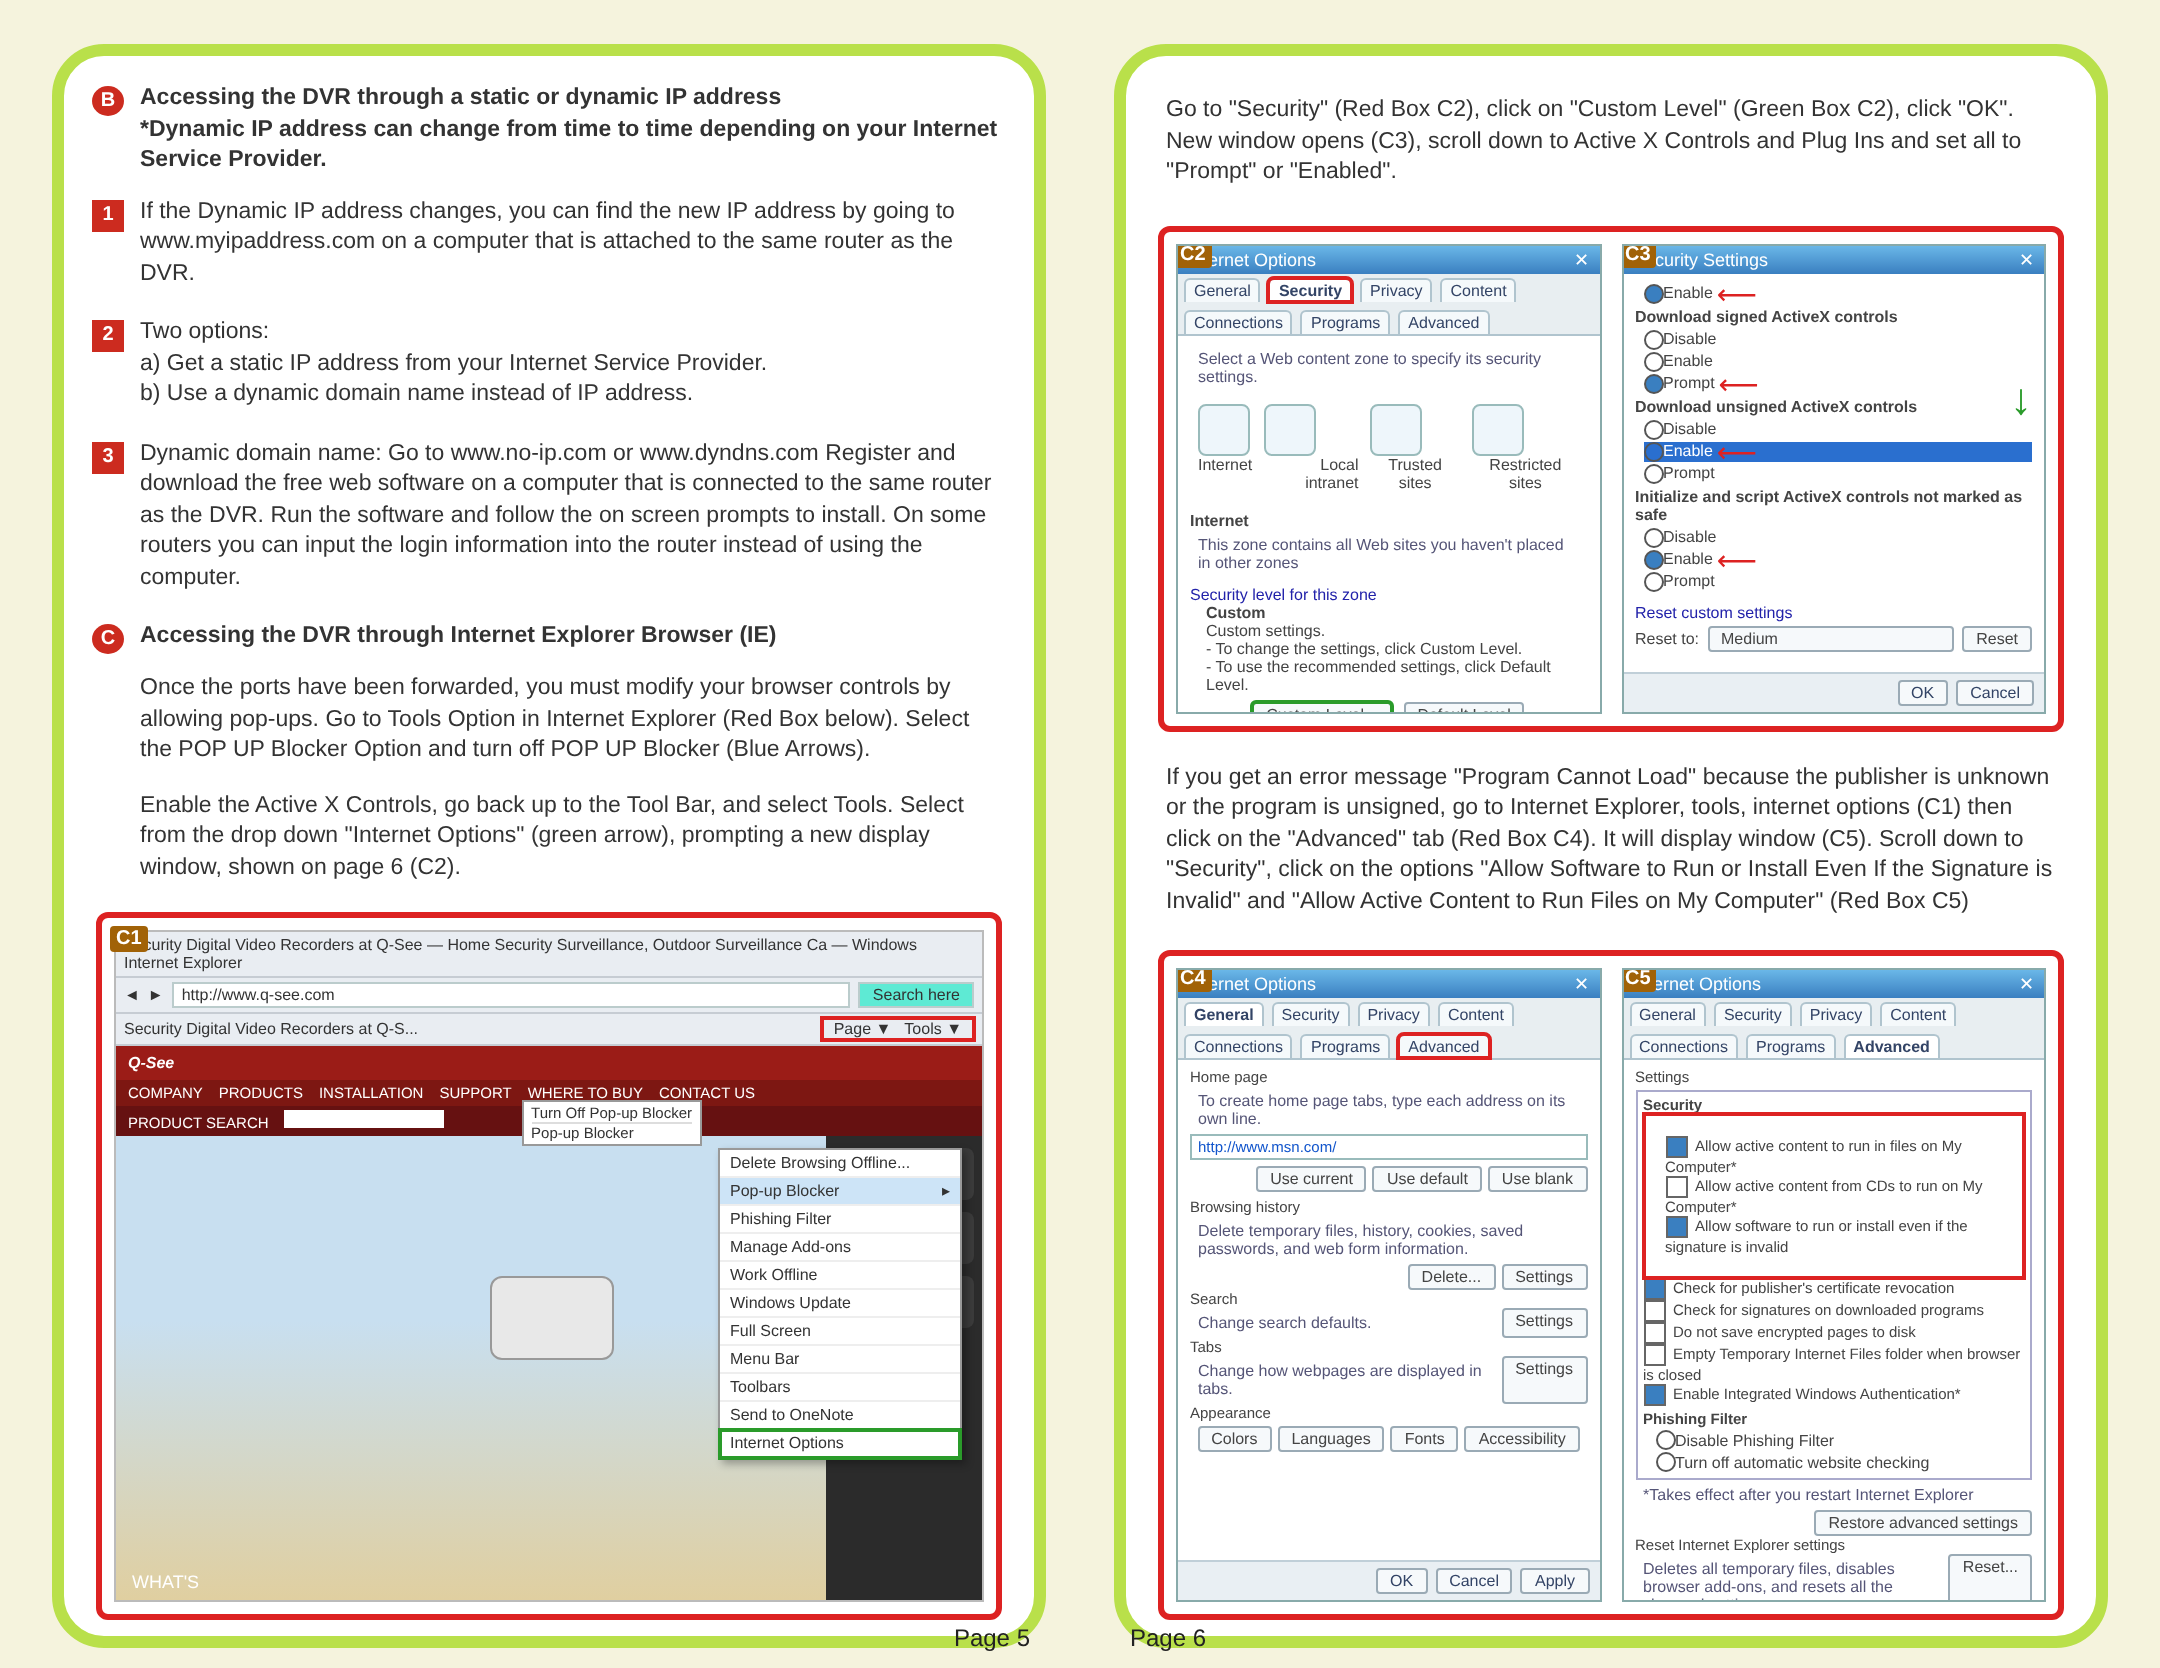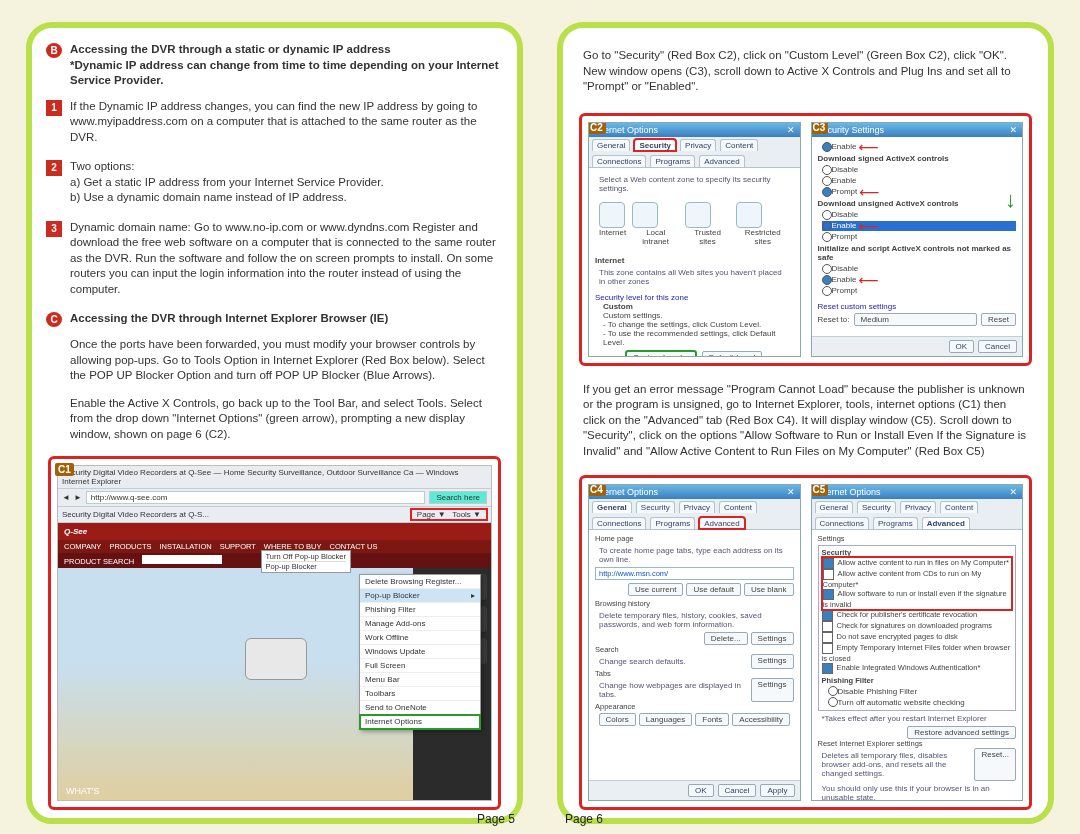"Local intranet" div { text-align: center -> right }
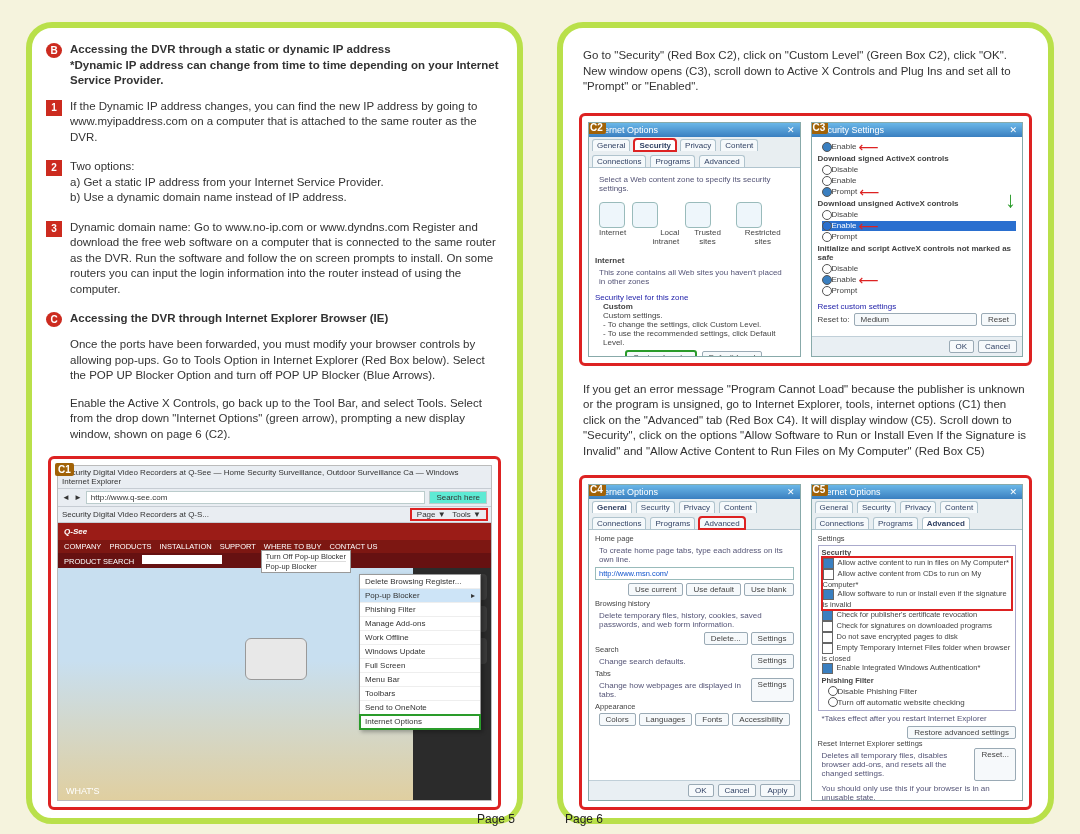"Allow active content to run" div.red-box { padding: 1px -> 11px }
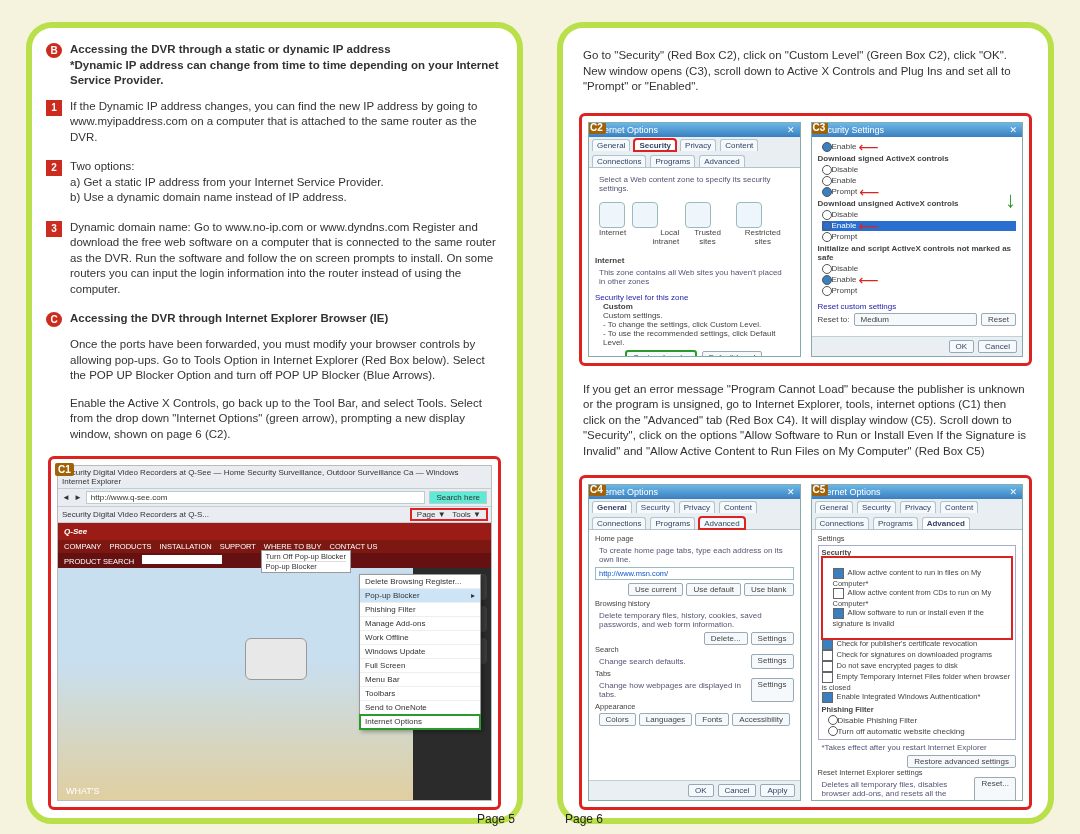"Delete Browsing Register..." div { text: Register -> Offline }
